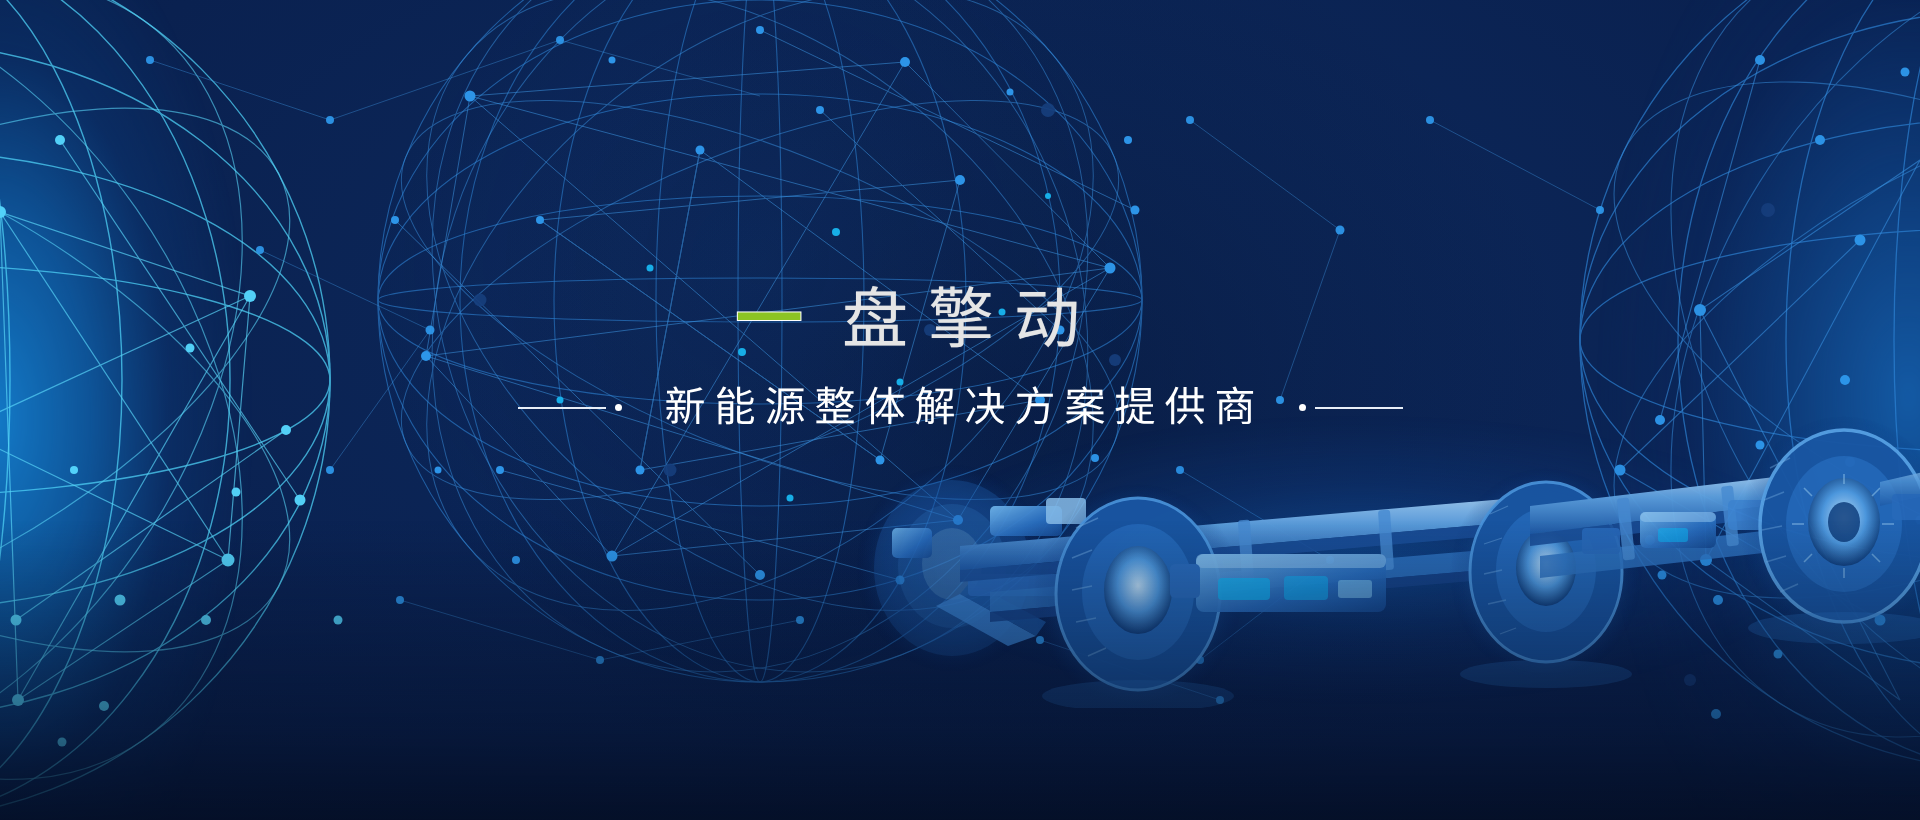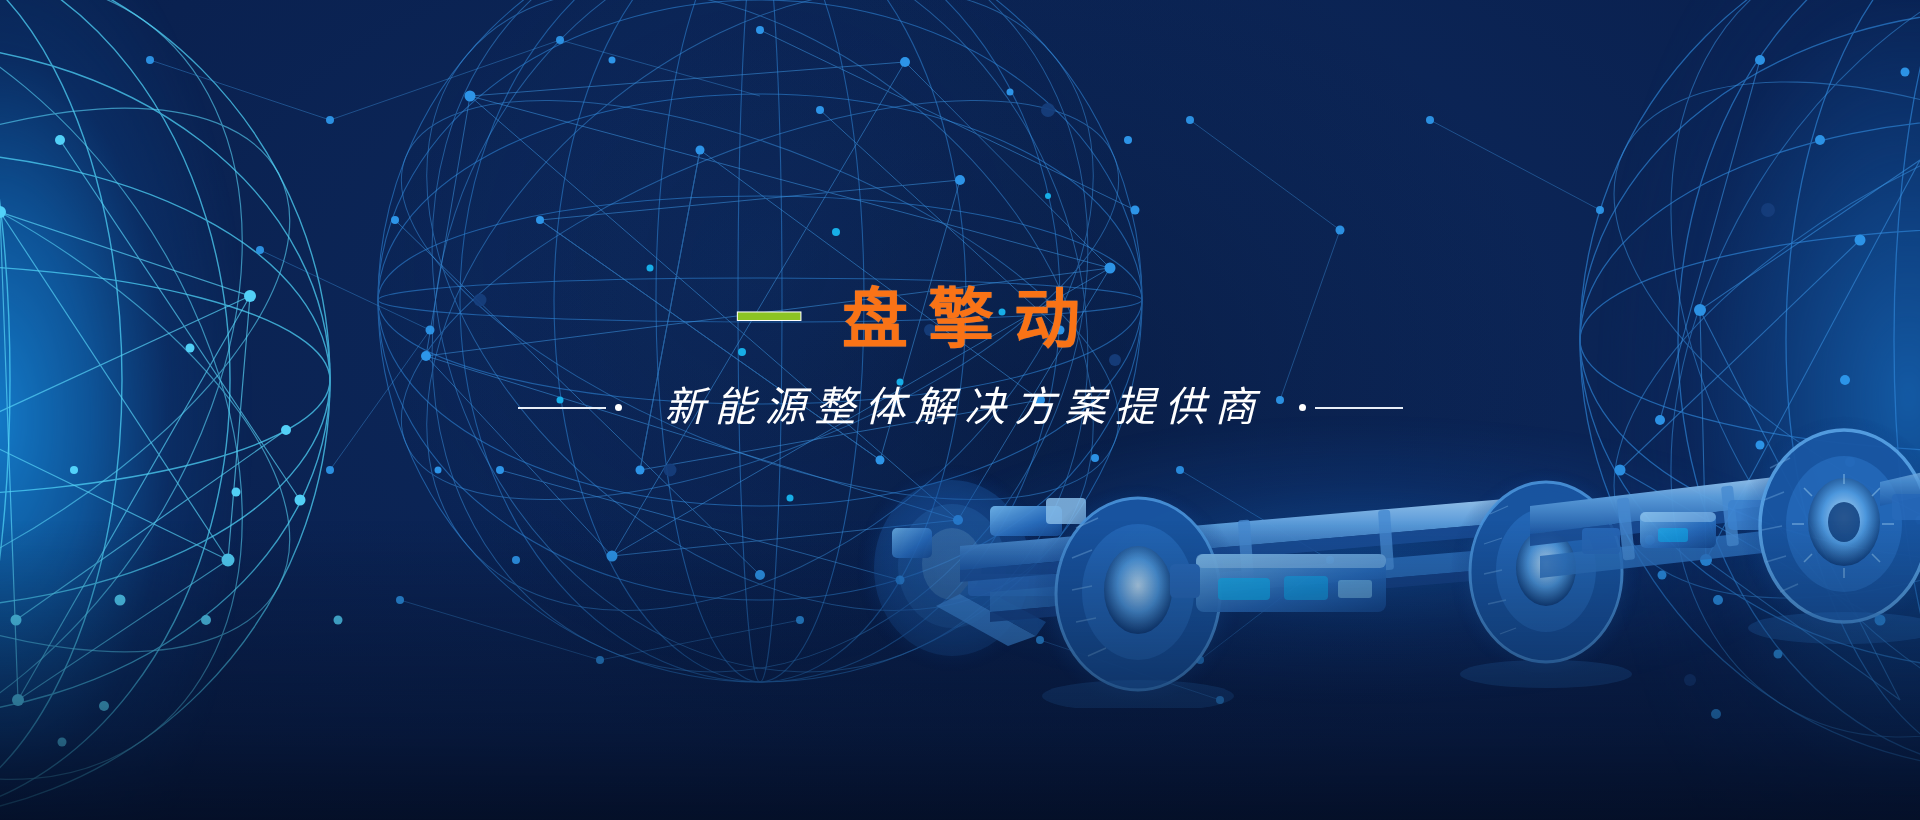"盘擎动" .hl-seg { color: #f97316 -> #e5e5e5; font-weight: bold -> normal }
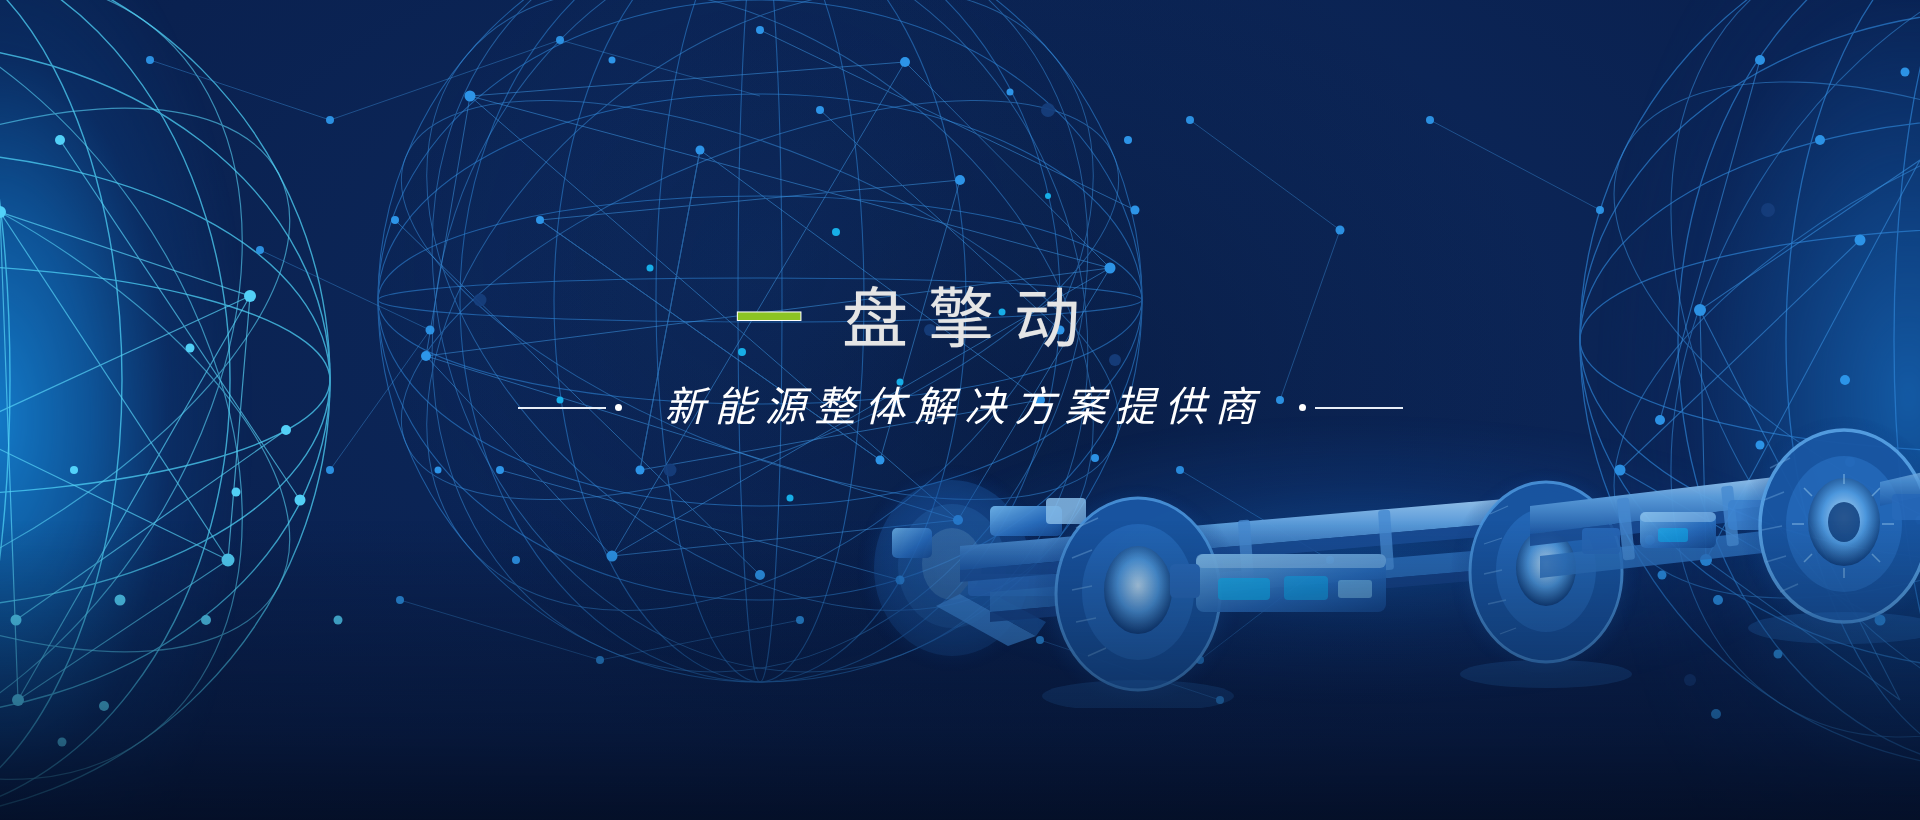"新能源整体解决方案提供商" .subline { font-style: italic -> none }
